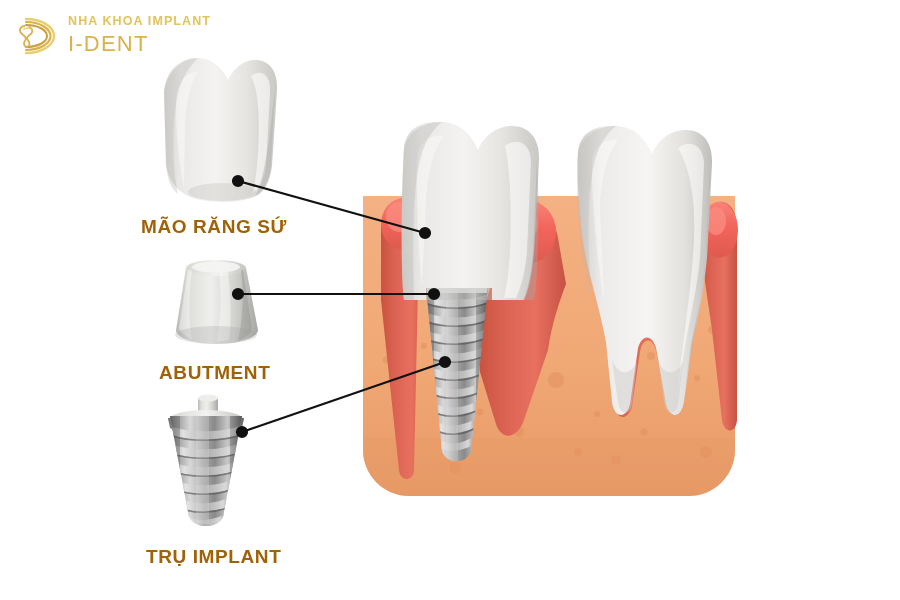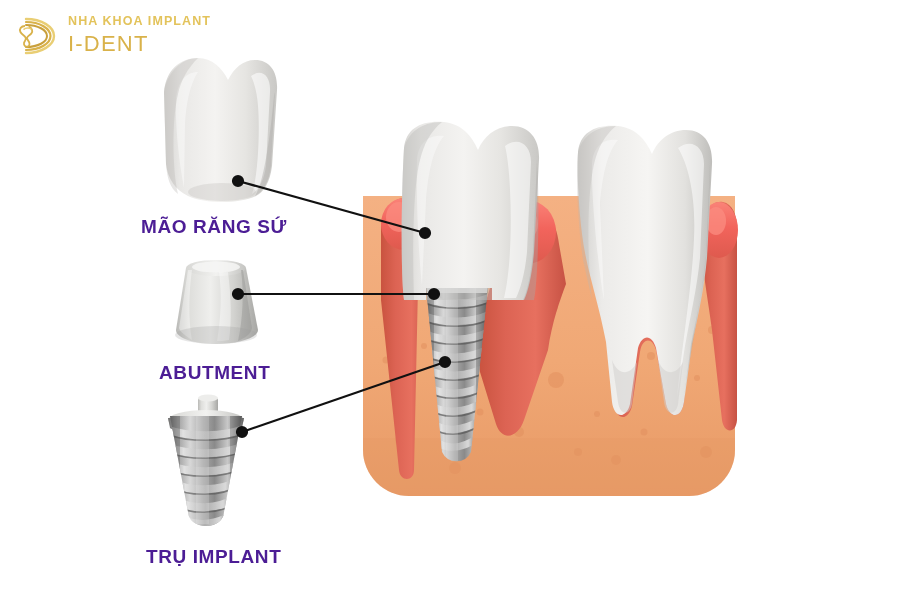"MÃO RĂNG SỨ" .lbl { color: #4c1d95 -> #a16207 }
